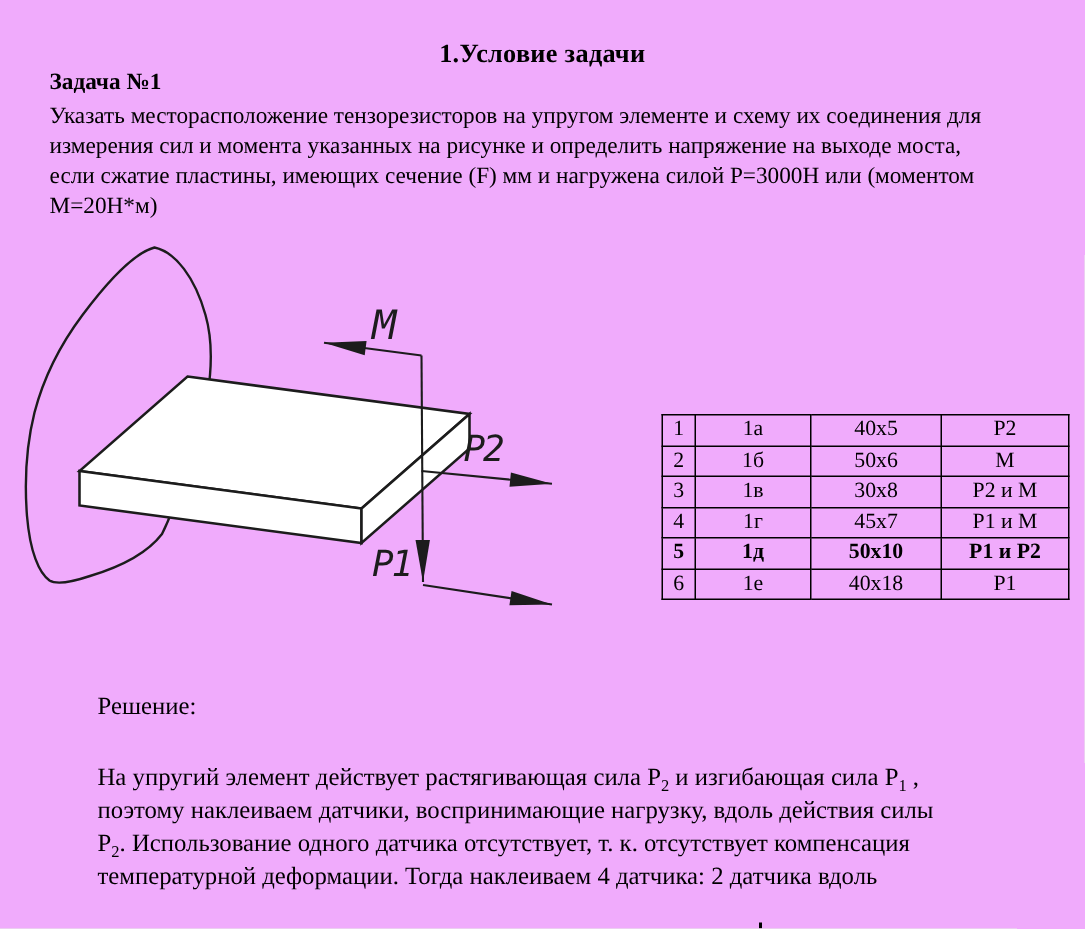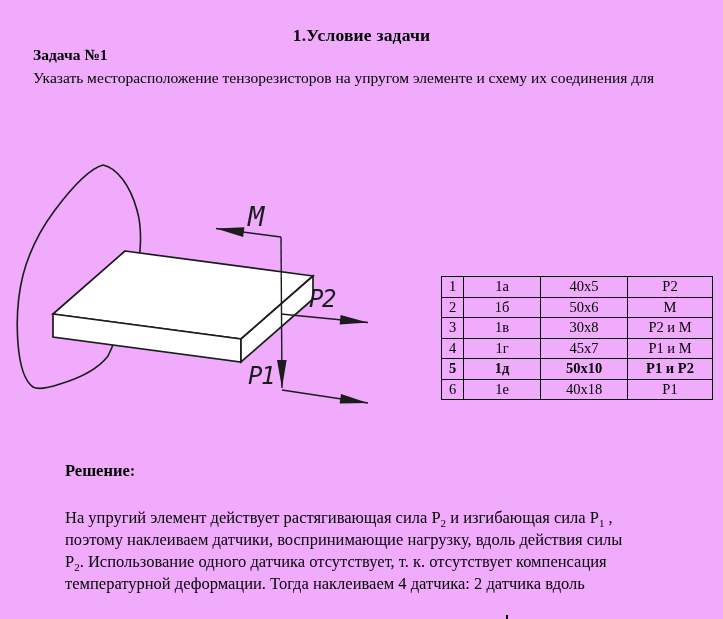"измерения сил и момента указанных" div.tline { html: none -> <div>измерения сил и момента указанных на рисунке и определить напряжение на выходе моста,</div> }
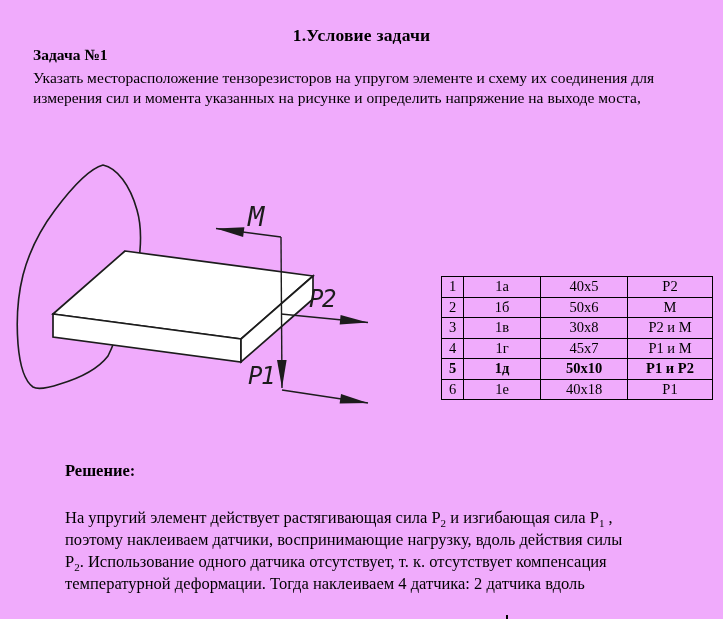"если сжатие пластины, имеющих сечение" div.tline { html: none -> <div>если сжатие пластины, имеющих сечение (F) мм и нагружена силой Р=3000Н или (моментом</div> }
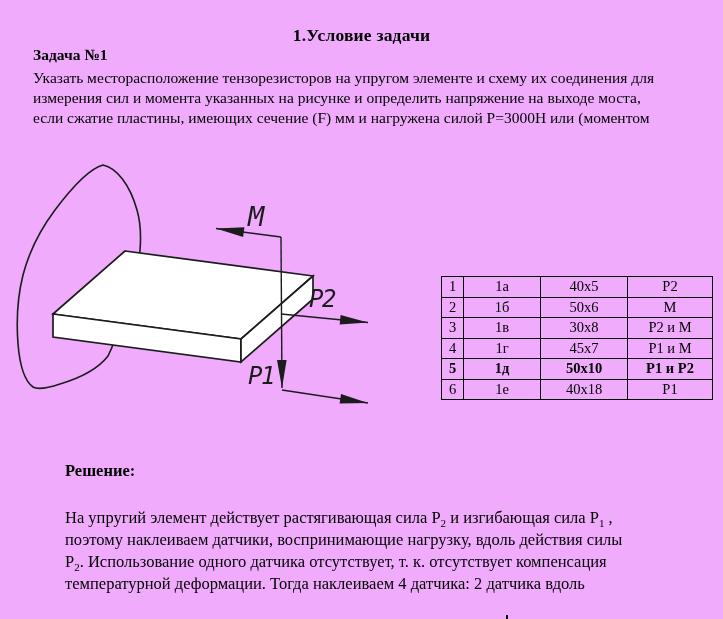"М=20Н*м)" div.tline { html: none -> <div>М=20Н*м)</div> }
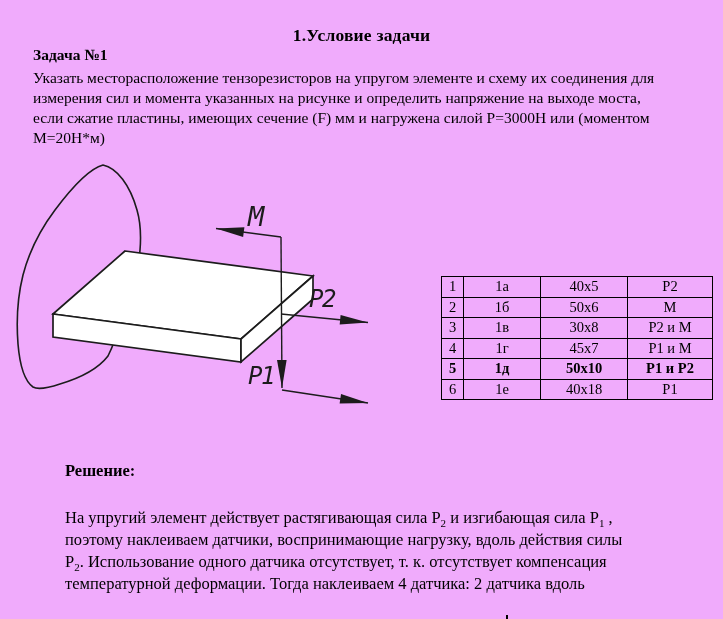"Решение:" .solution-heading { font-weight: bold -> normal }
